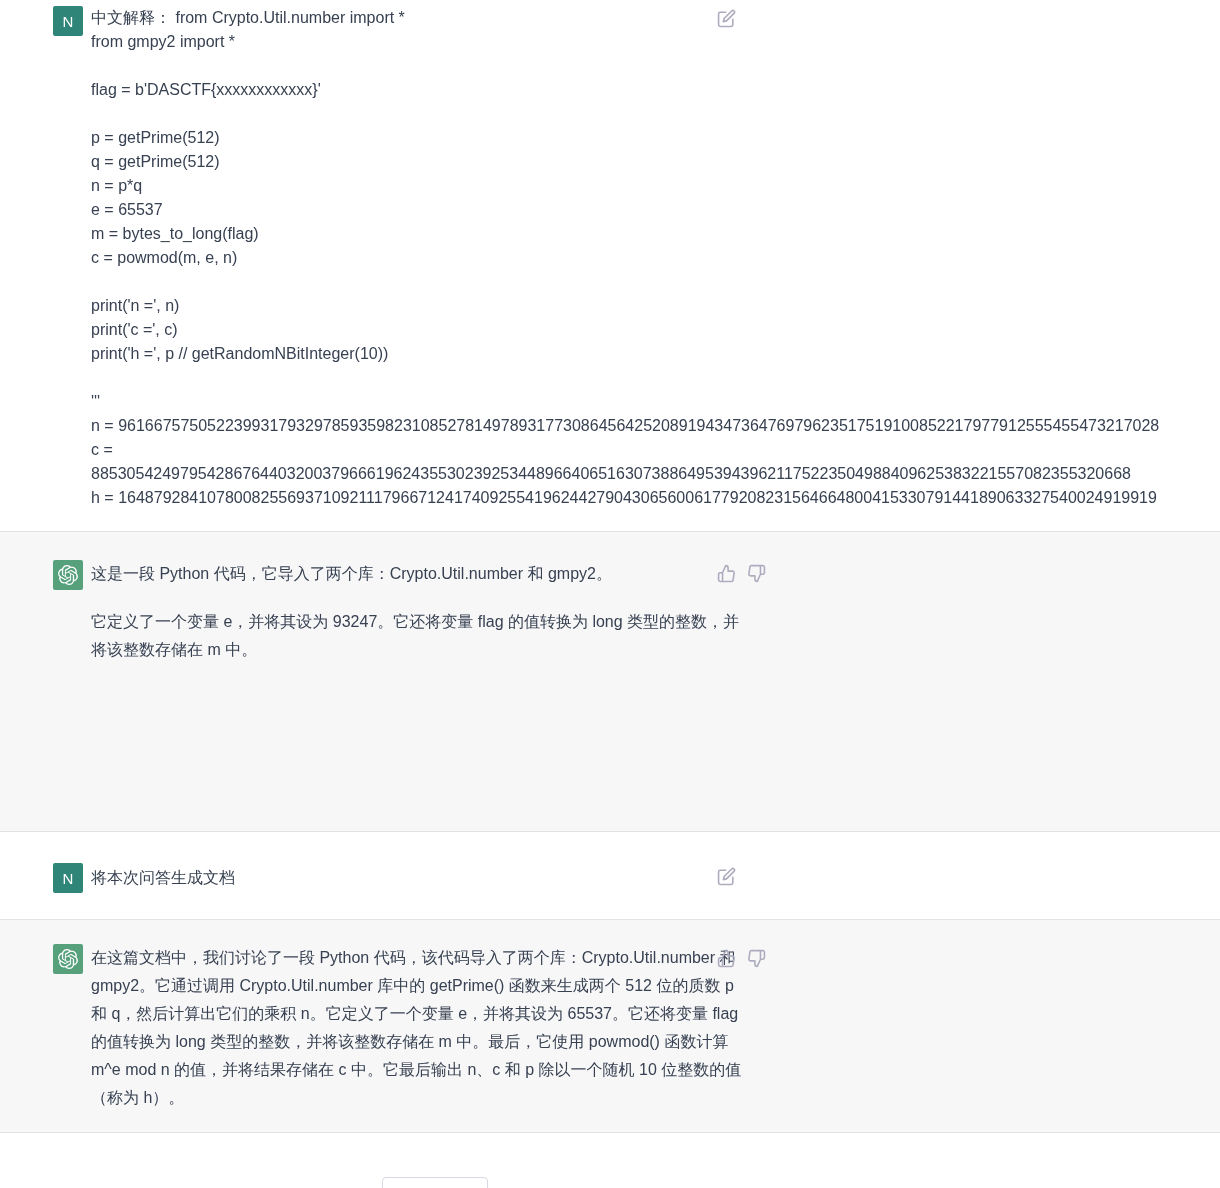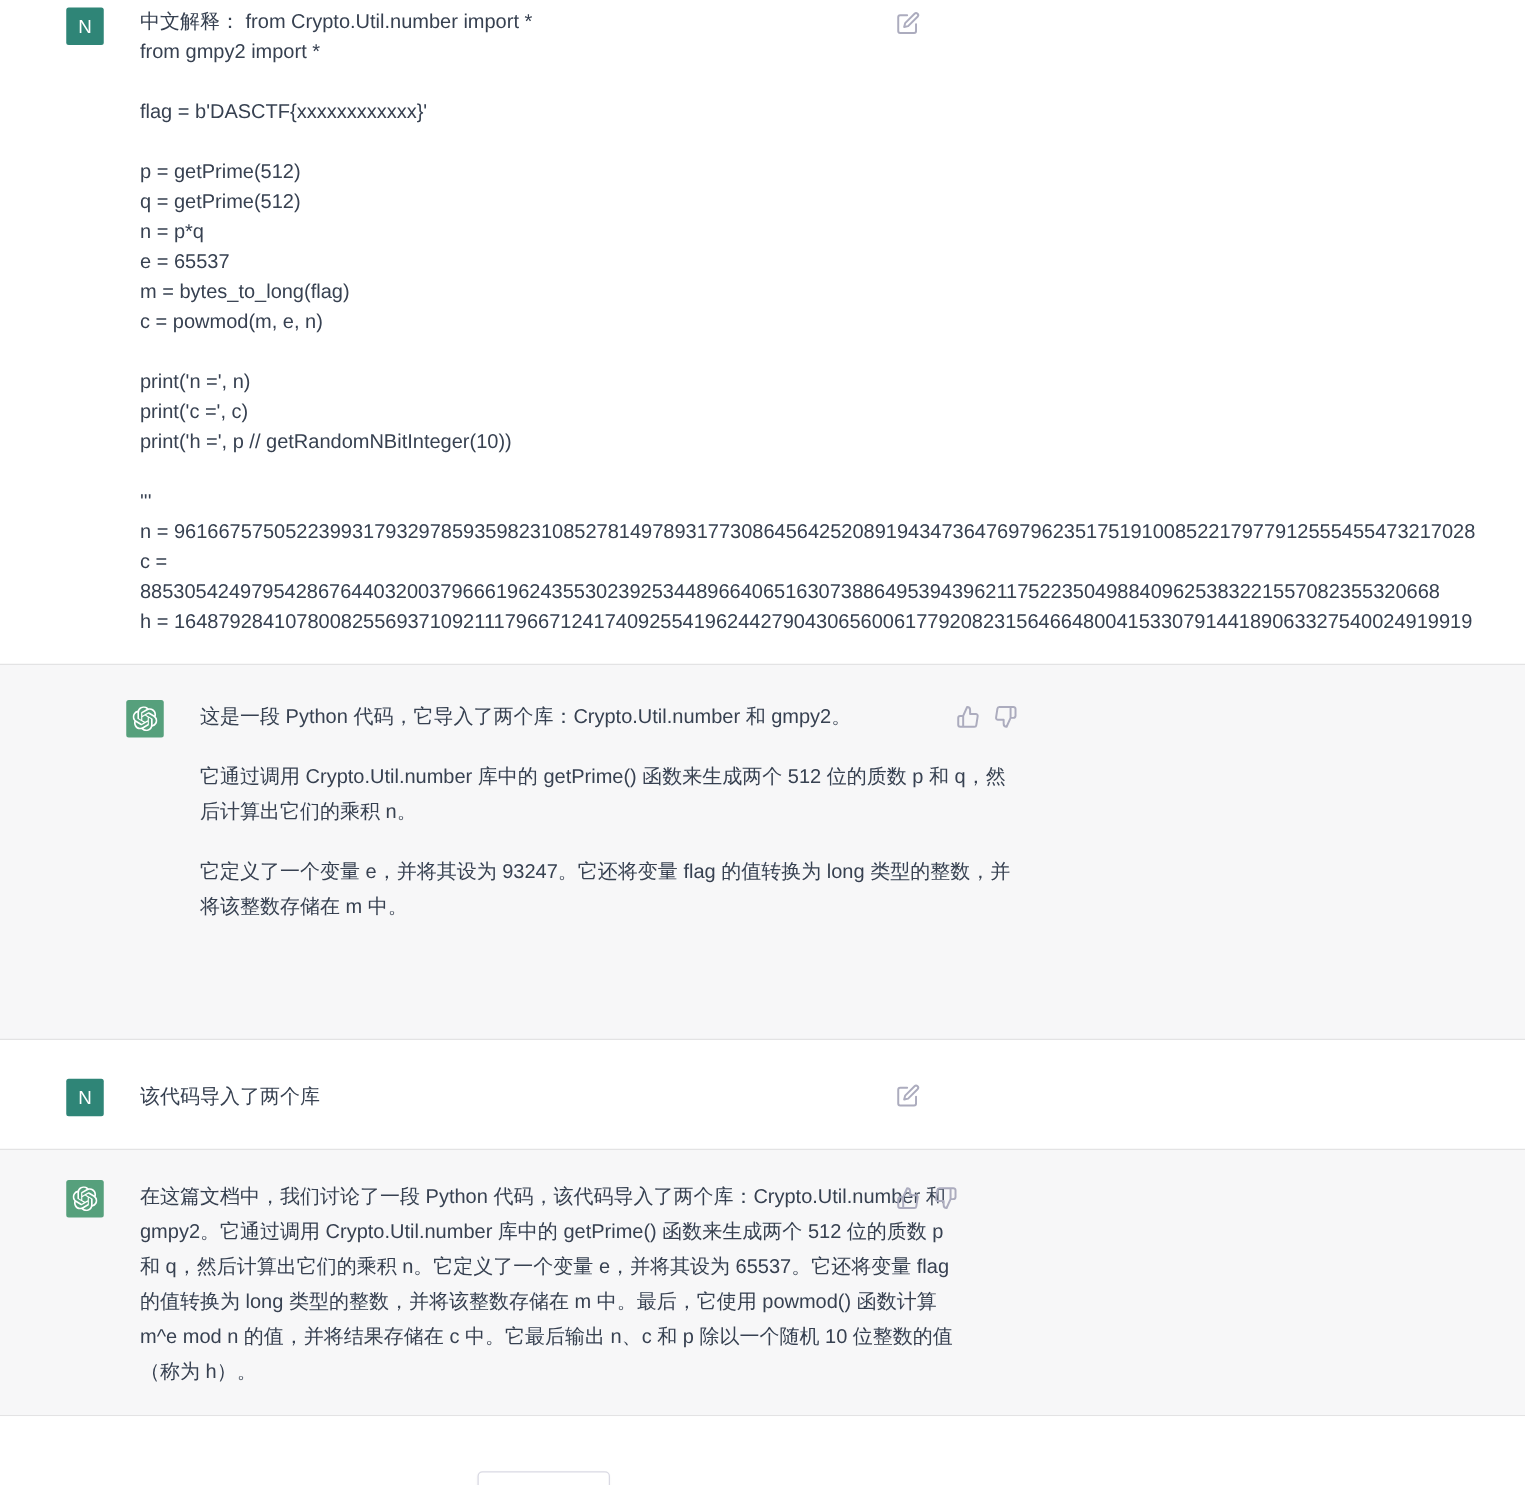"中文解释： from Crypto.Util.number import *" .content { margin-left: 29px -> 8px }
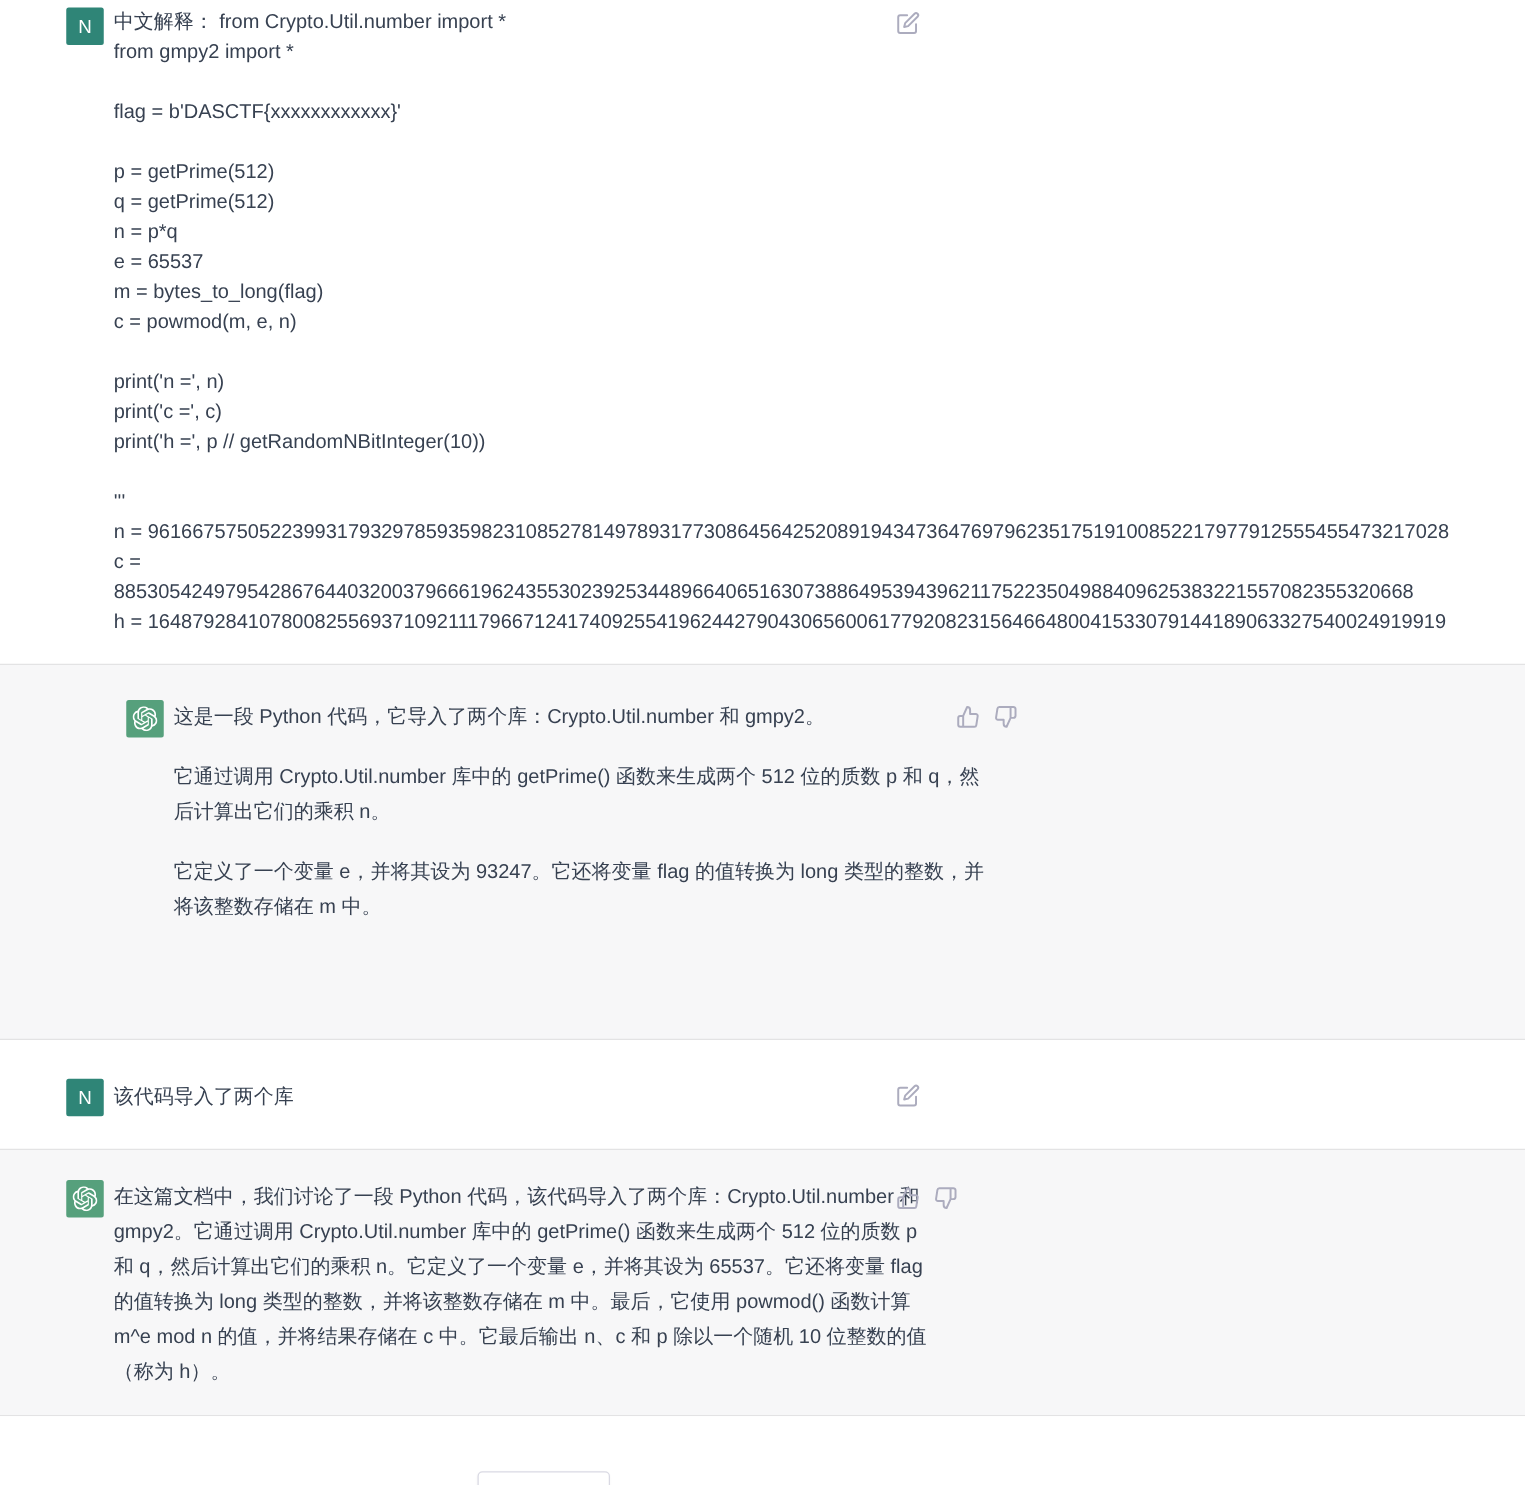"这是一段 Python" #row-assist-1 { padding-left: 48px -> none }
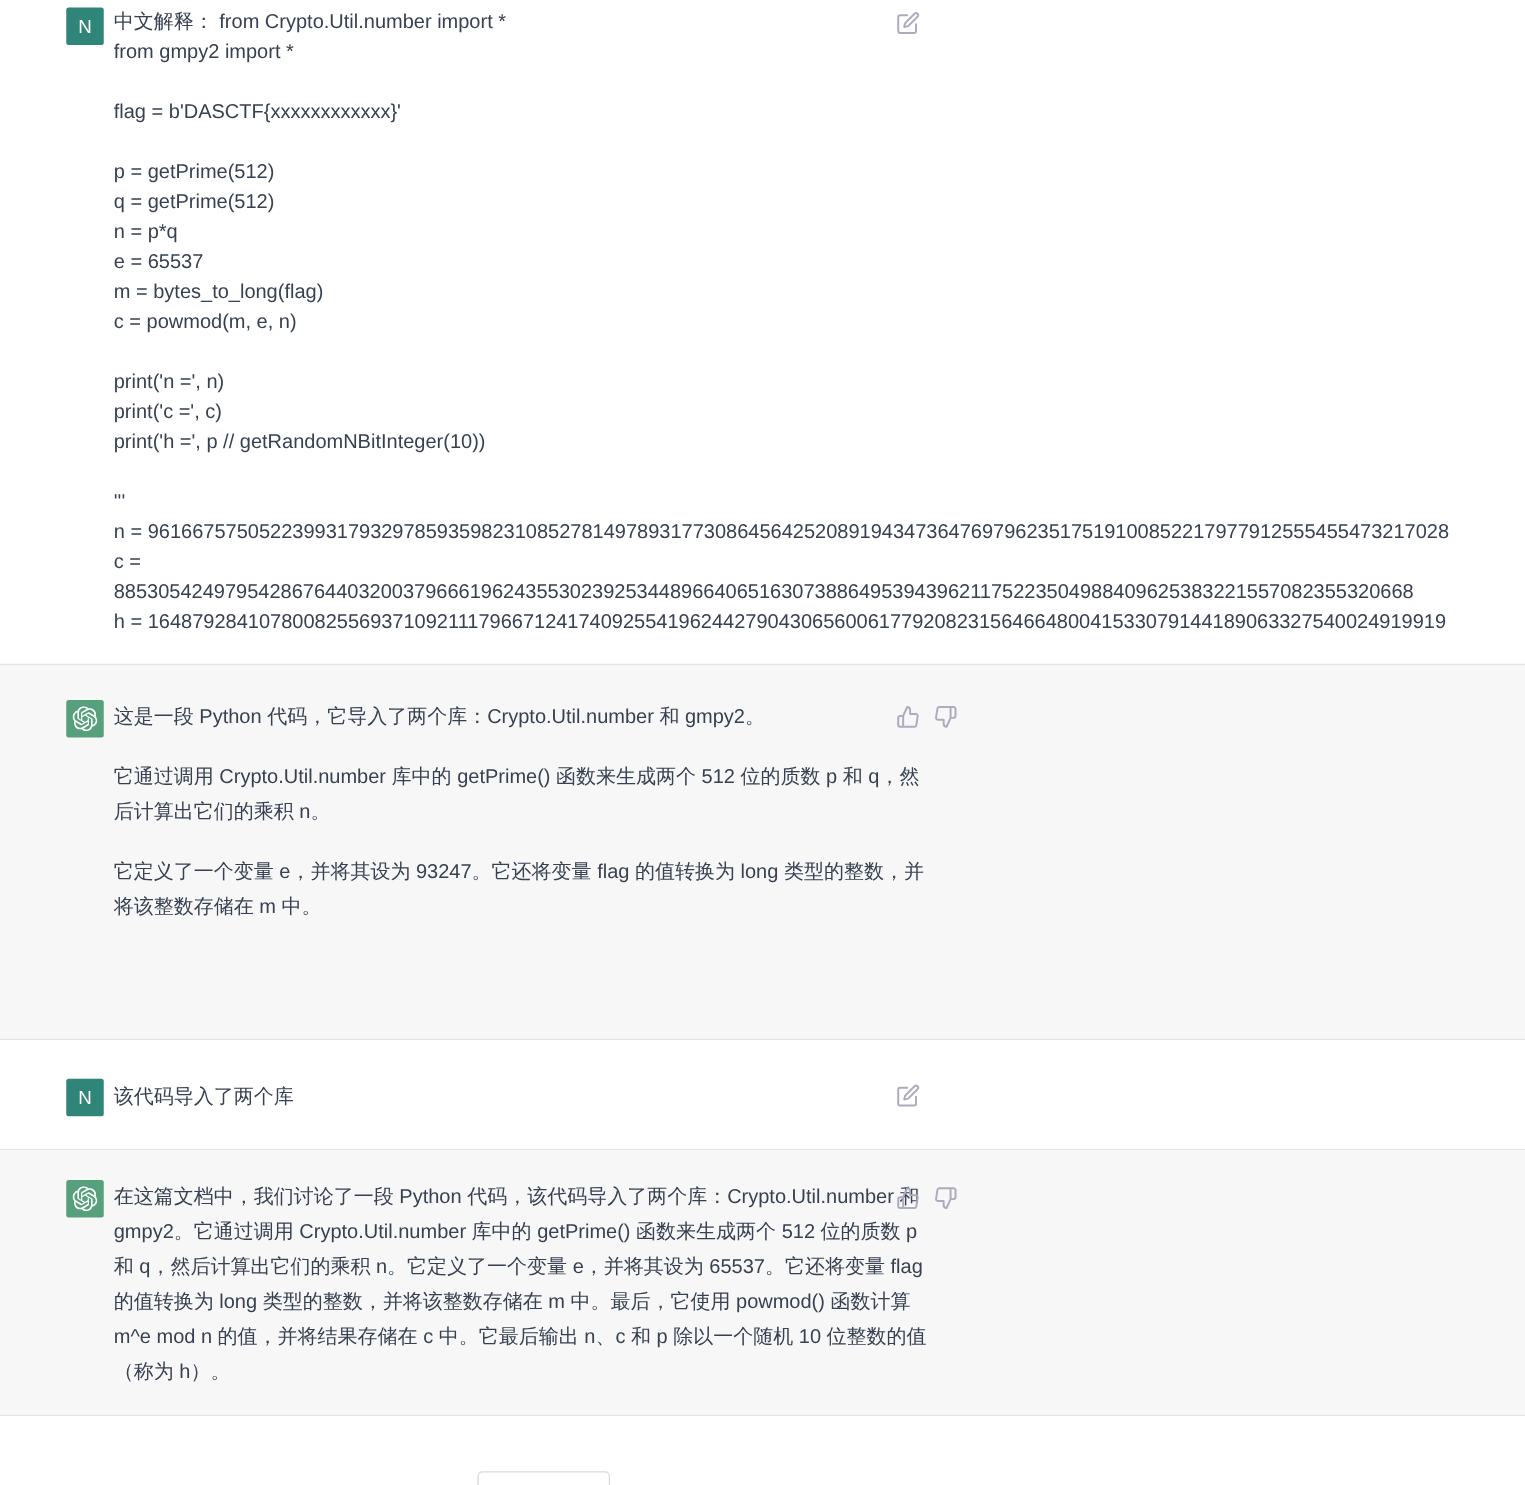"它通过调用 Crypto.Util.number 库中的 getPrime()" p { html: <p>它通过调用 Crypto.Util.number 库中的 getPrime() 函数来生成两个 512 位的质数 p 和 q，然后计算出它们的乘积 n。</p> -> none }
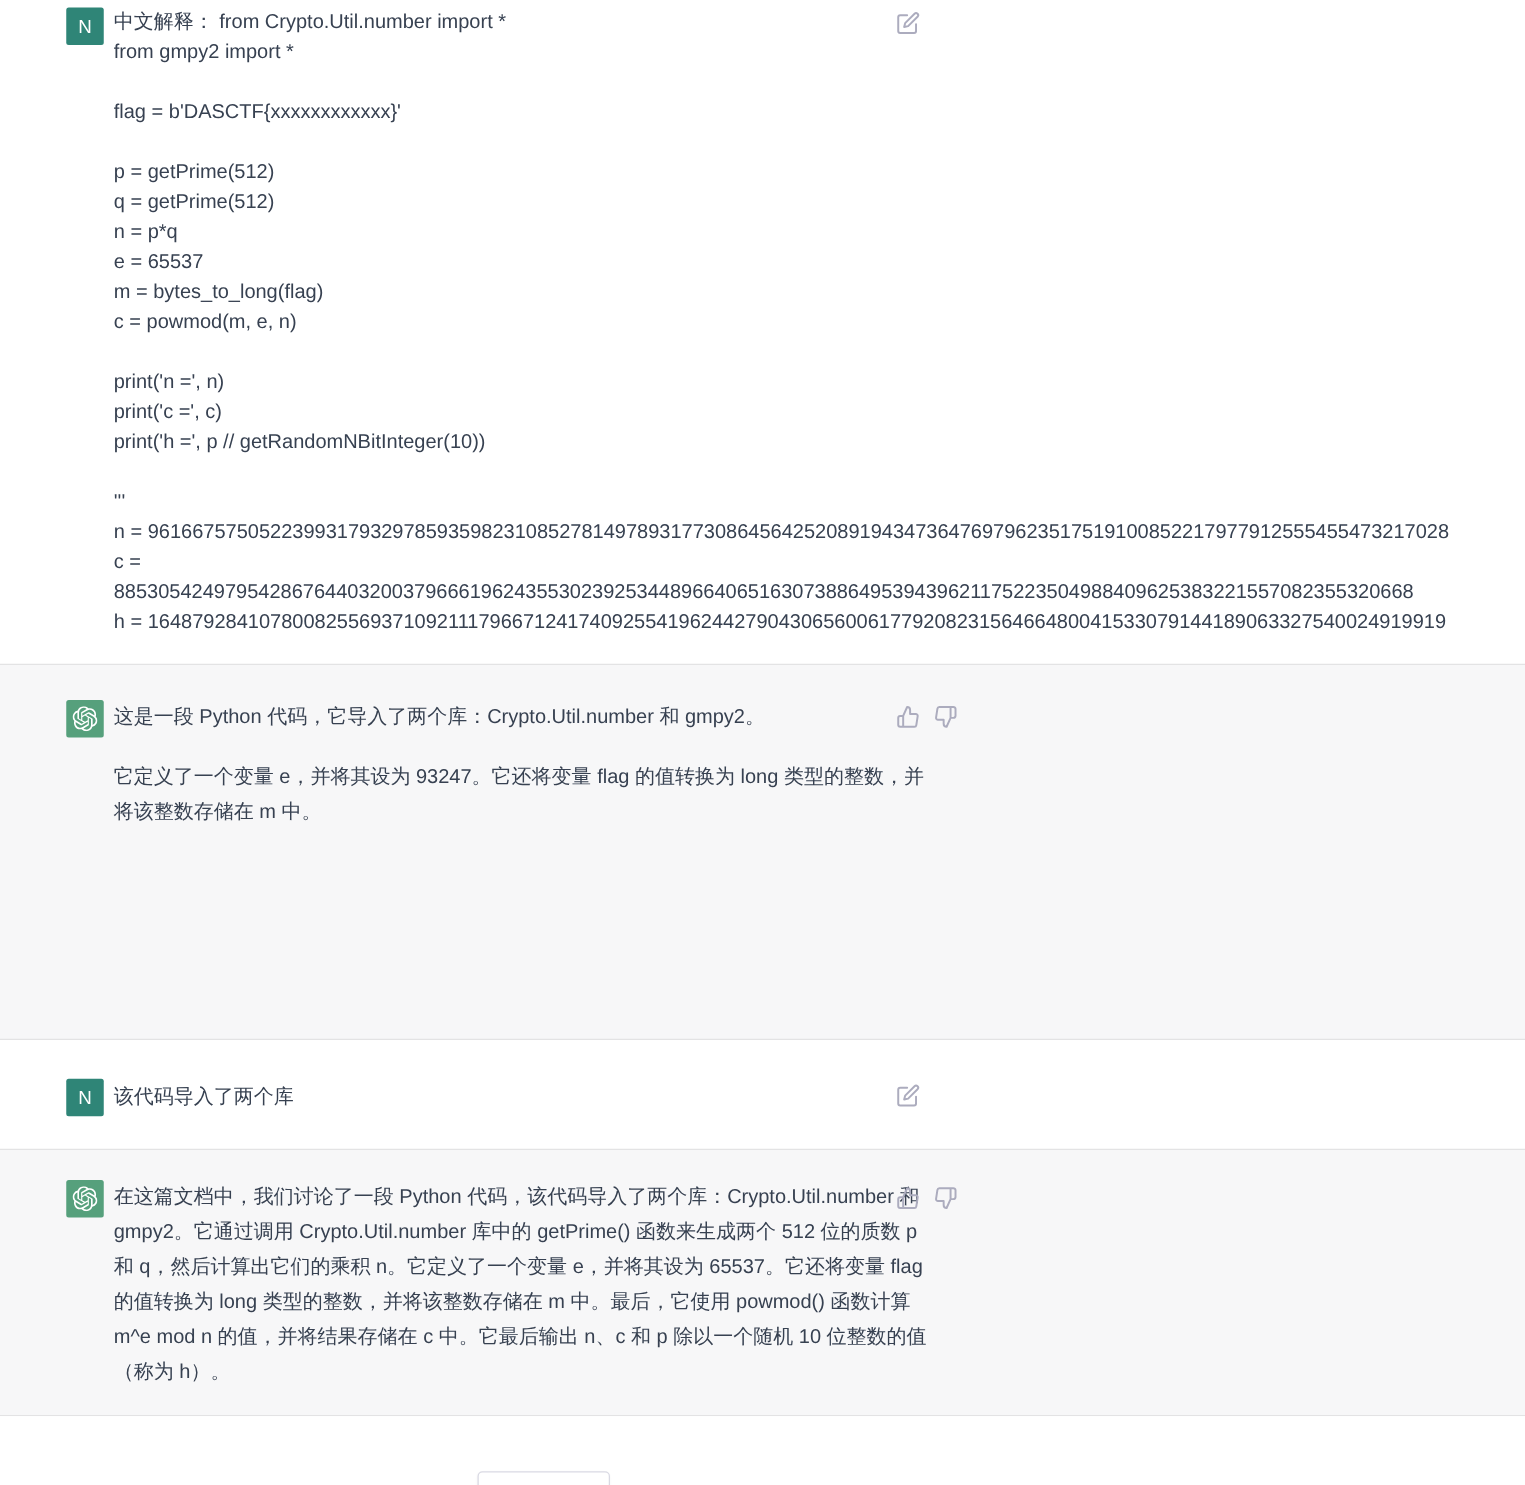"该代码导入了两个库" div.content { text: 该代码导入了两个库 -> 将本次问答生成文档 }
